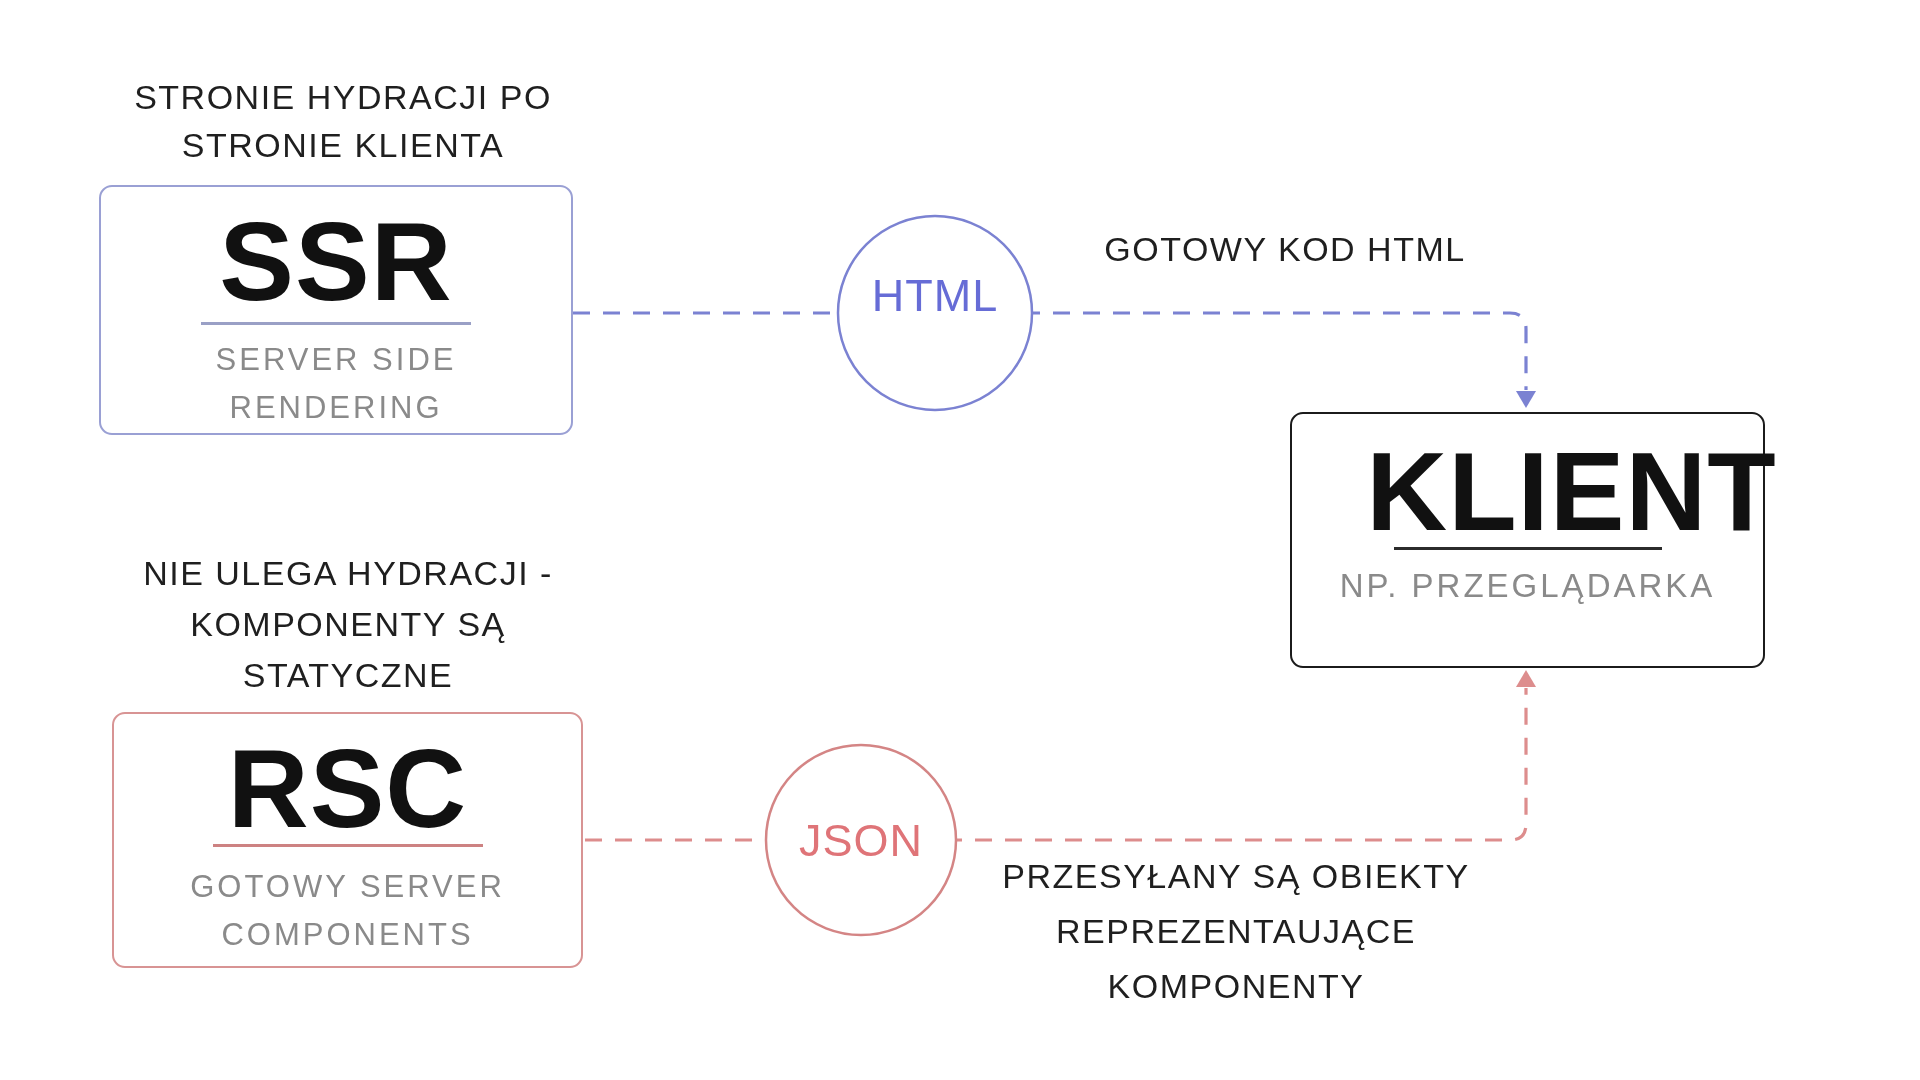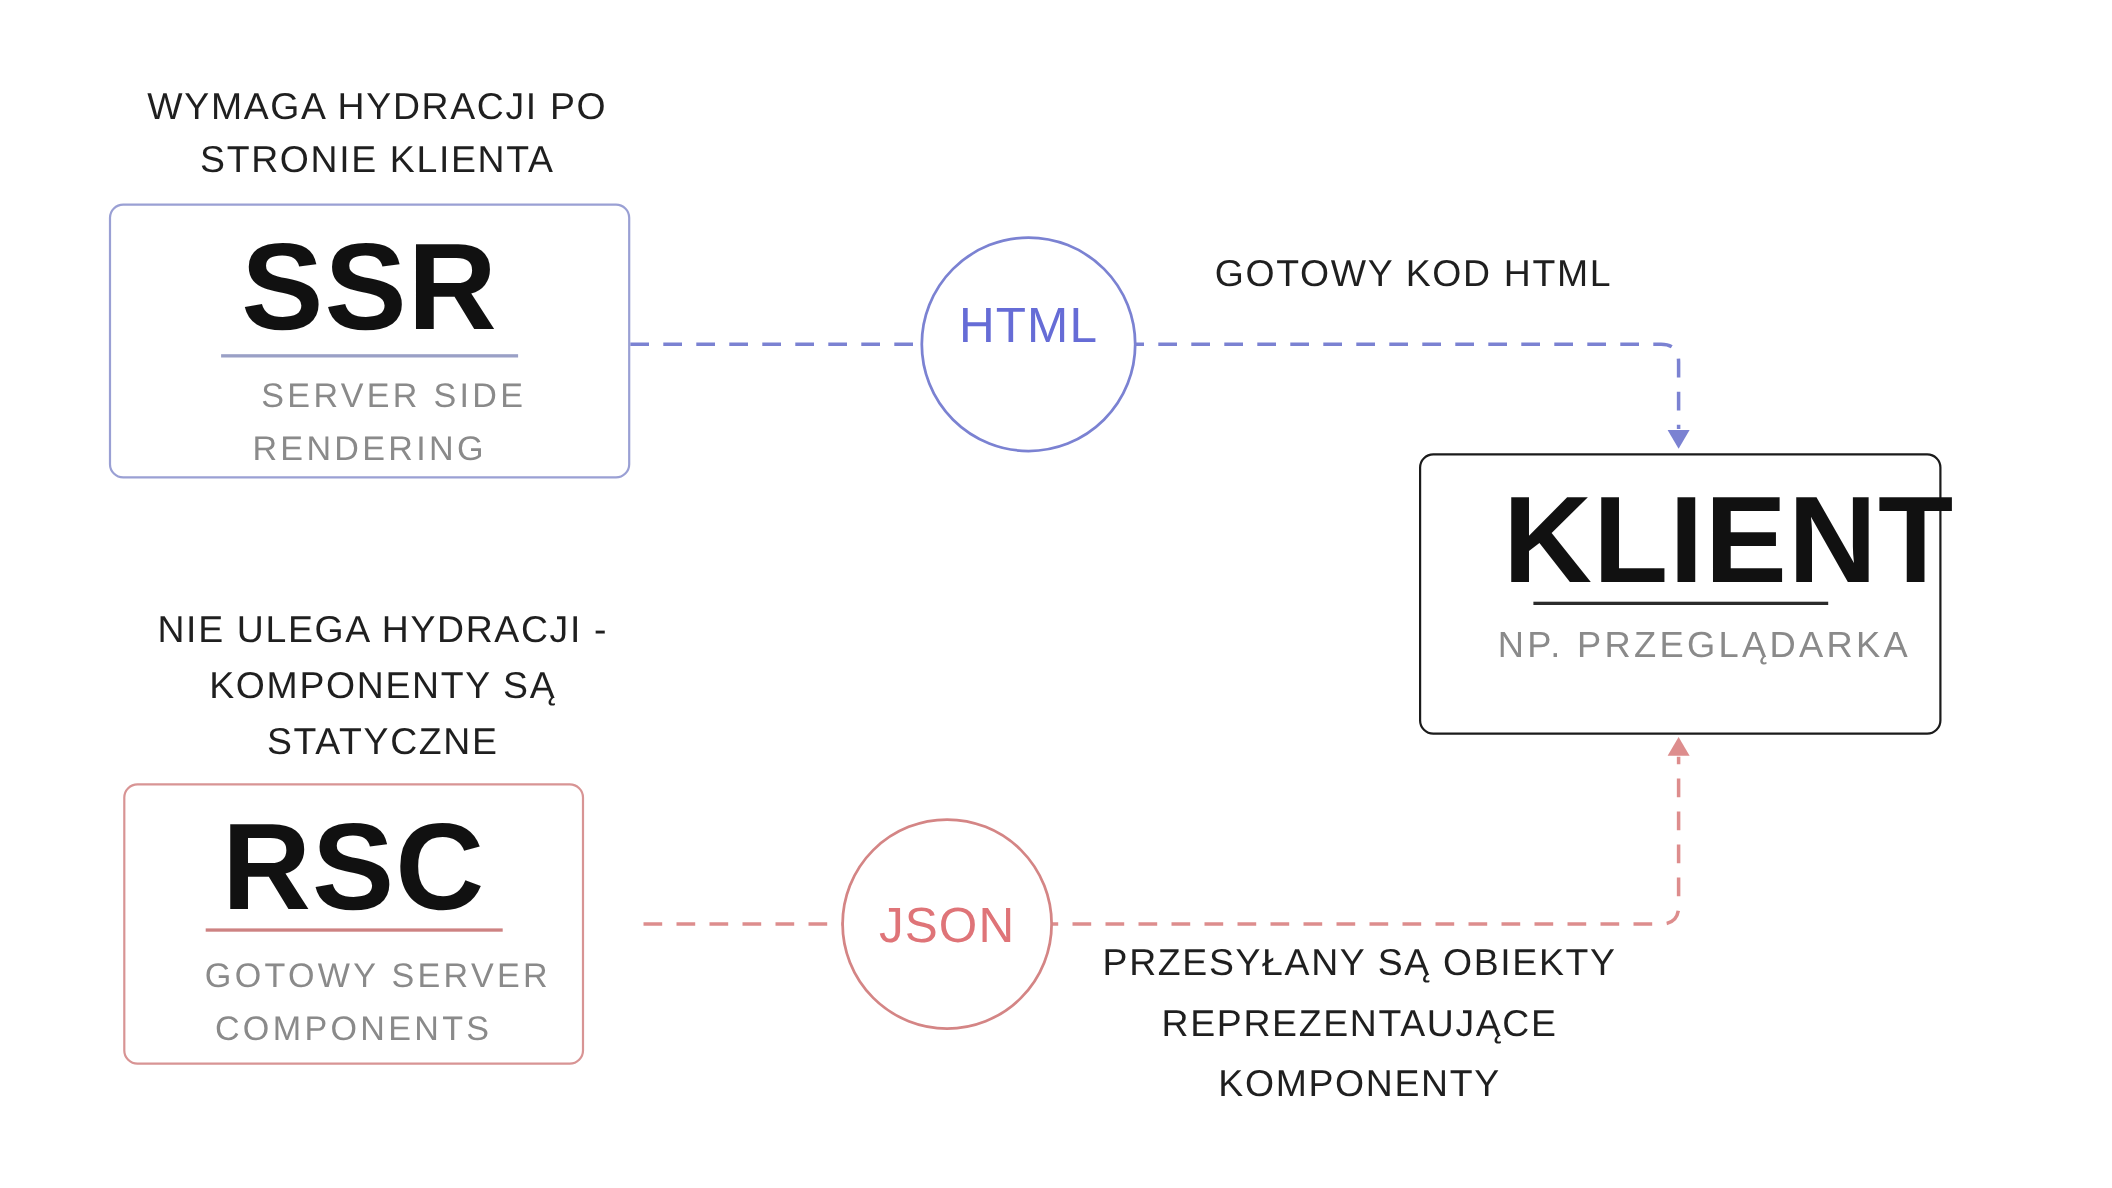"WYMAGA HYDRACJI PO" div { text: WYMAGA -> STRONIE }
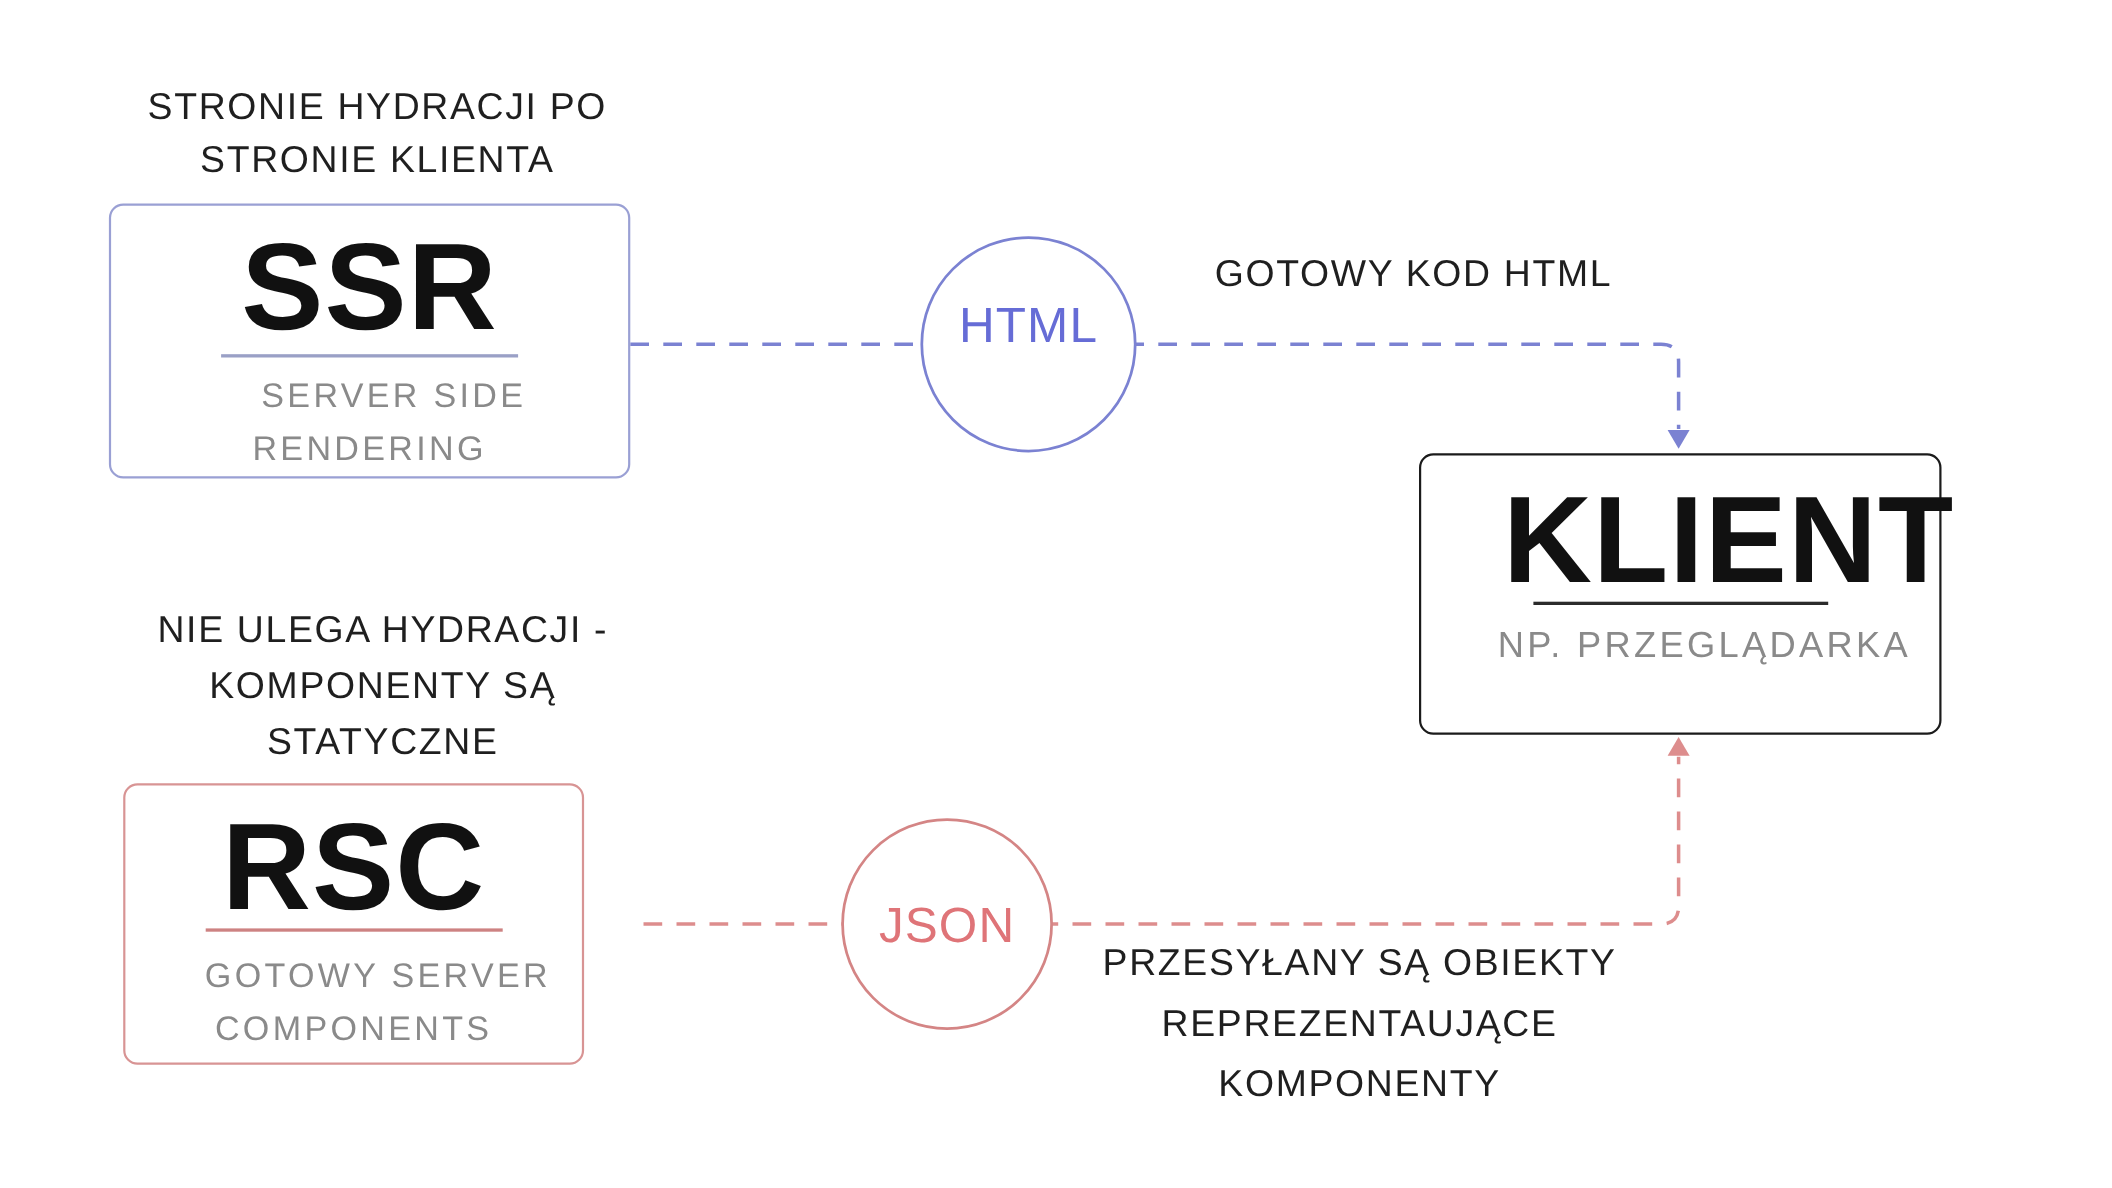"SERVER SIDE" .sub1 { margin-left: 22px -> none }
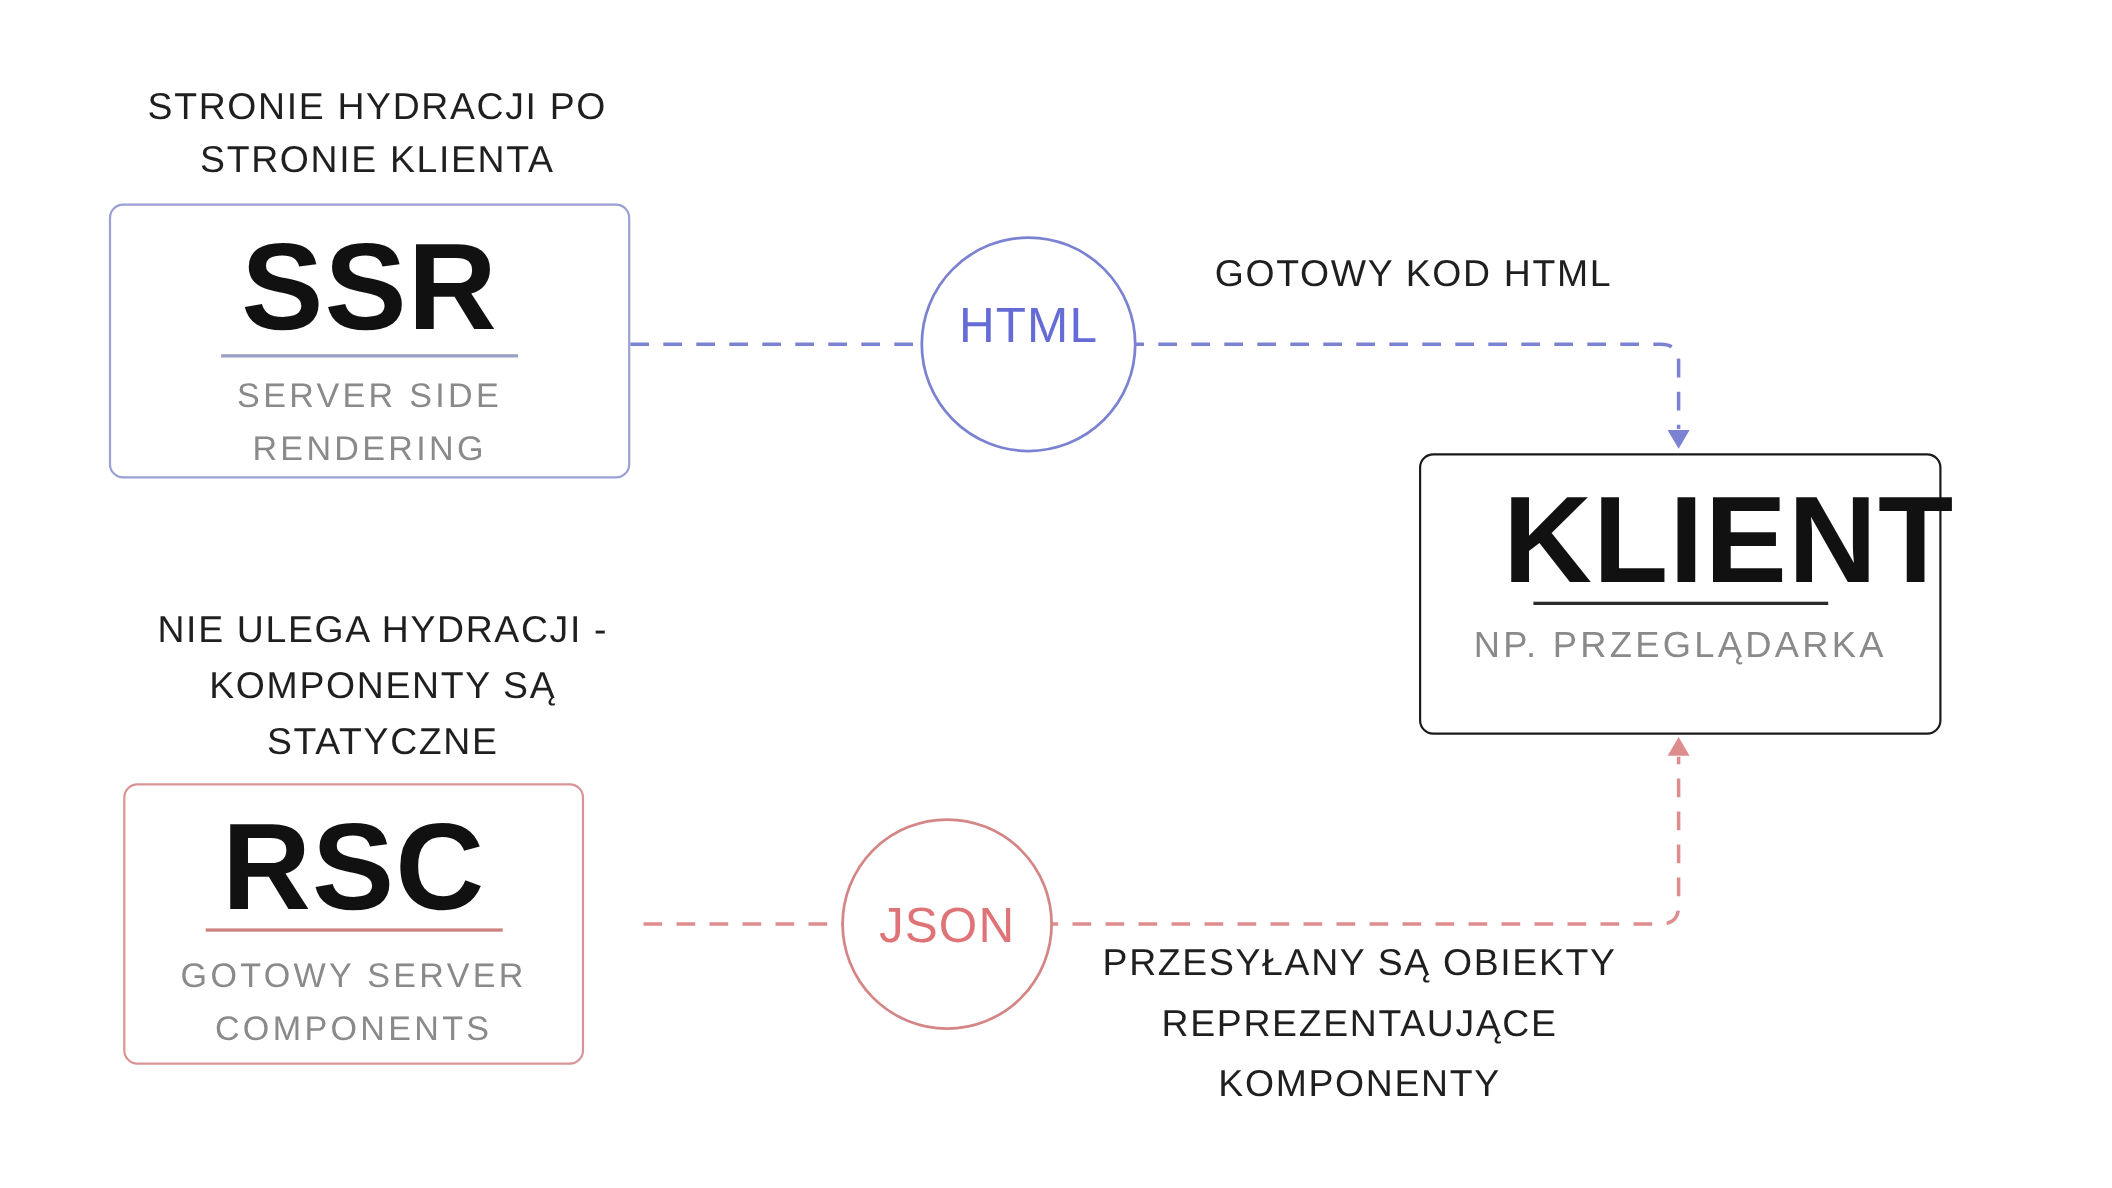"RSC" .node-rsc { width: 419px -> 471px }
